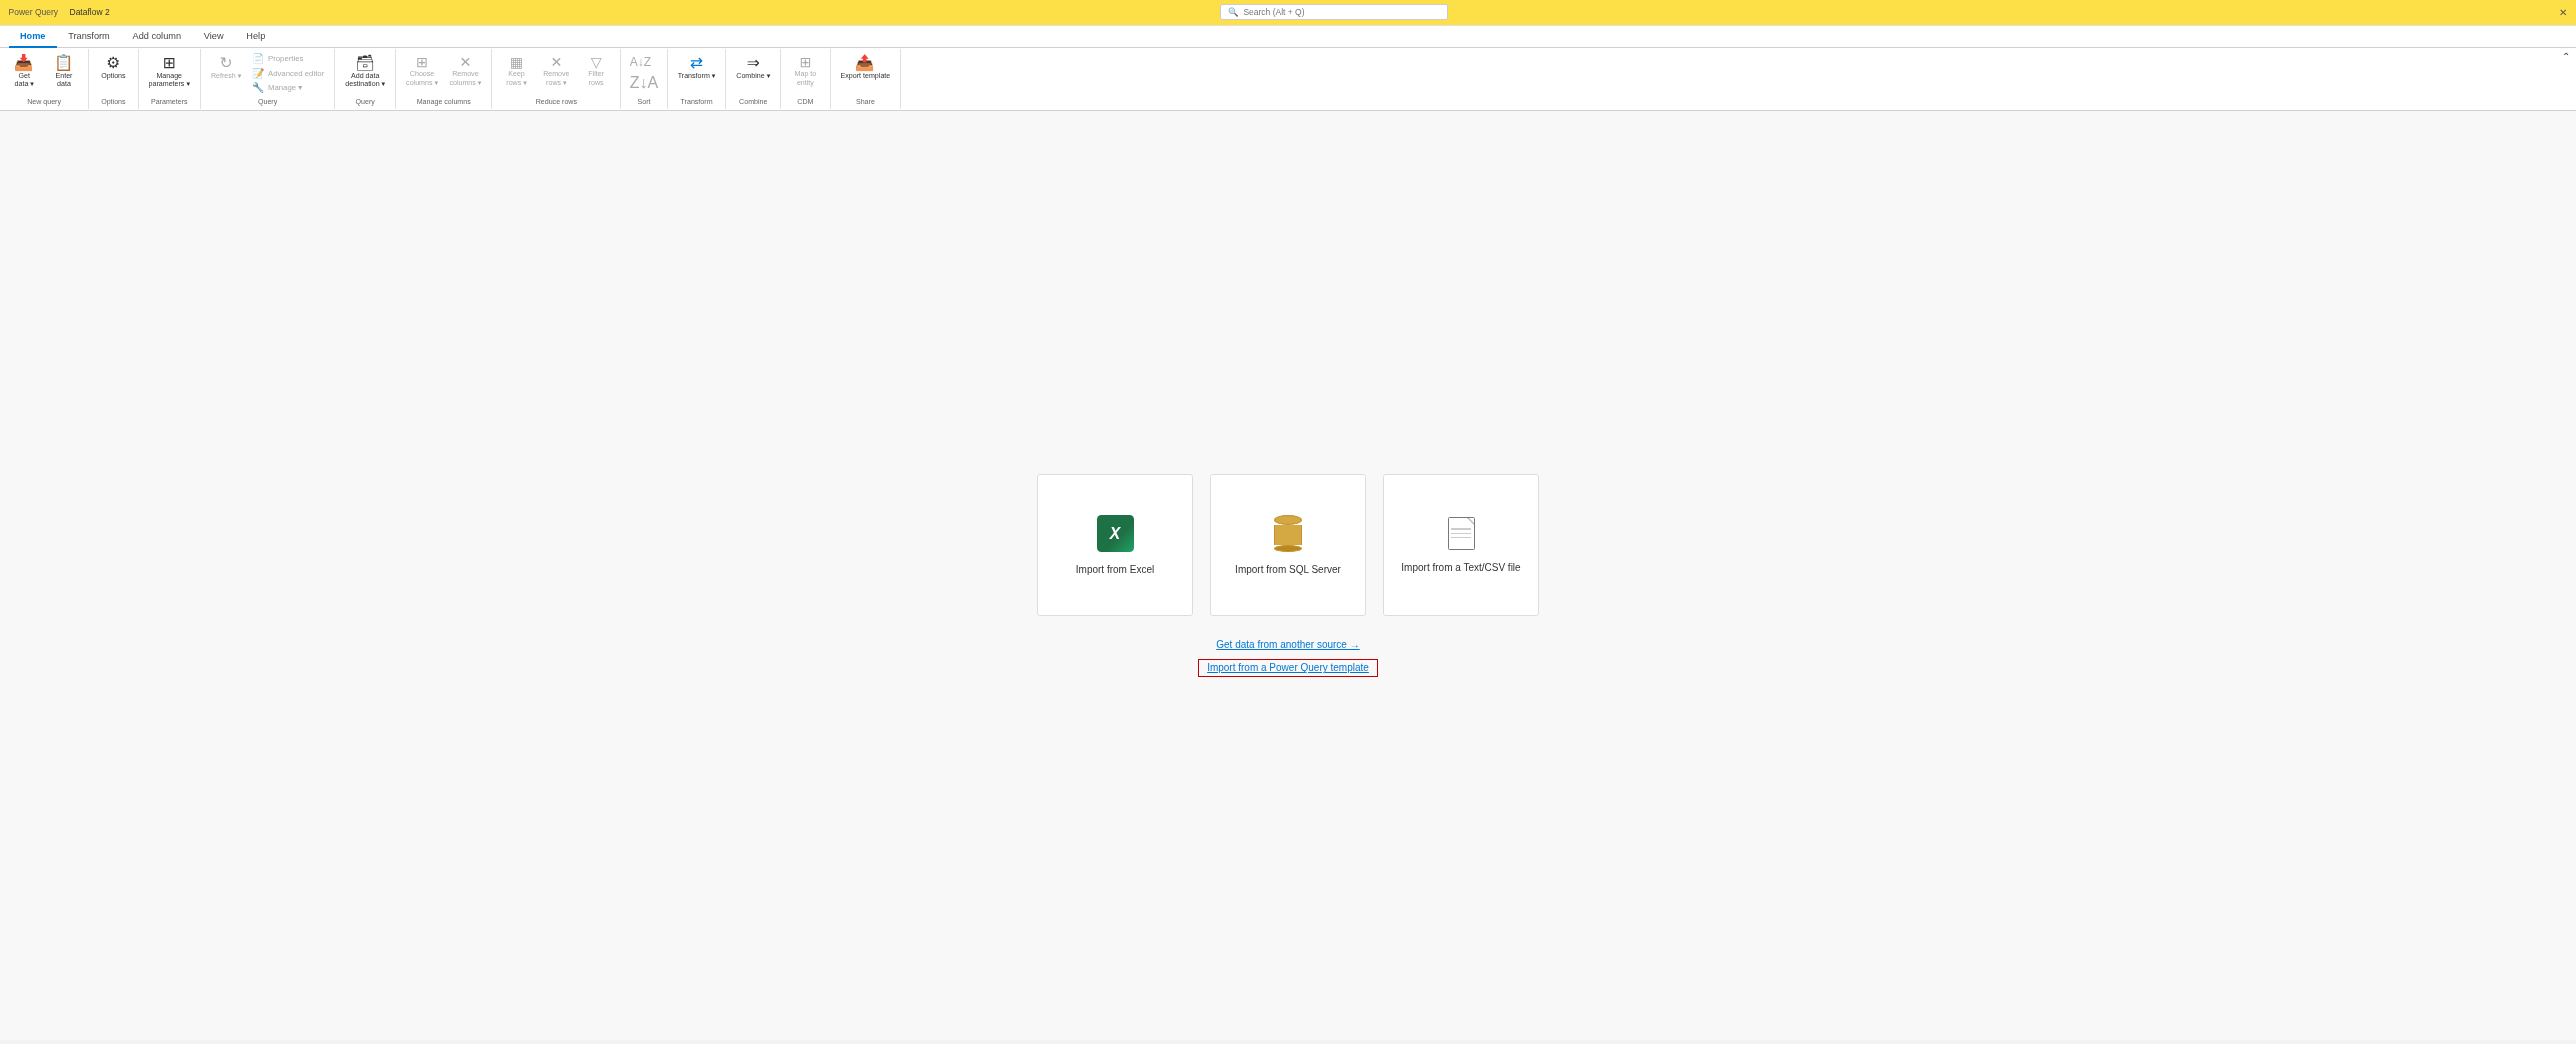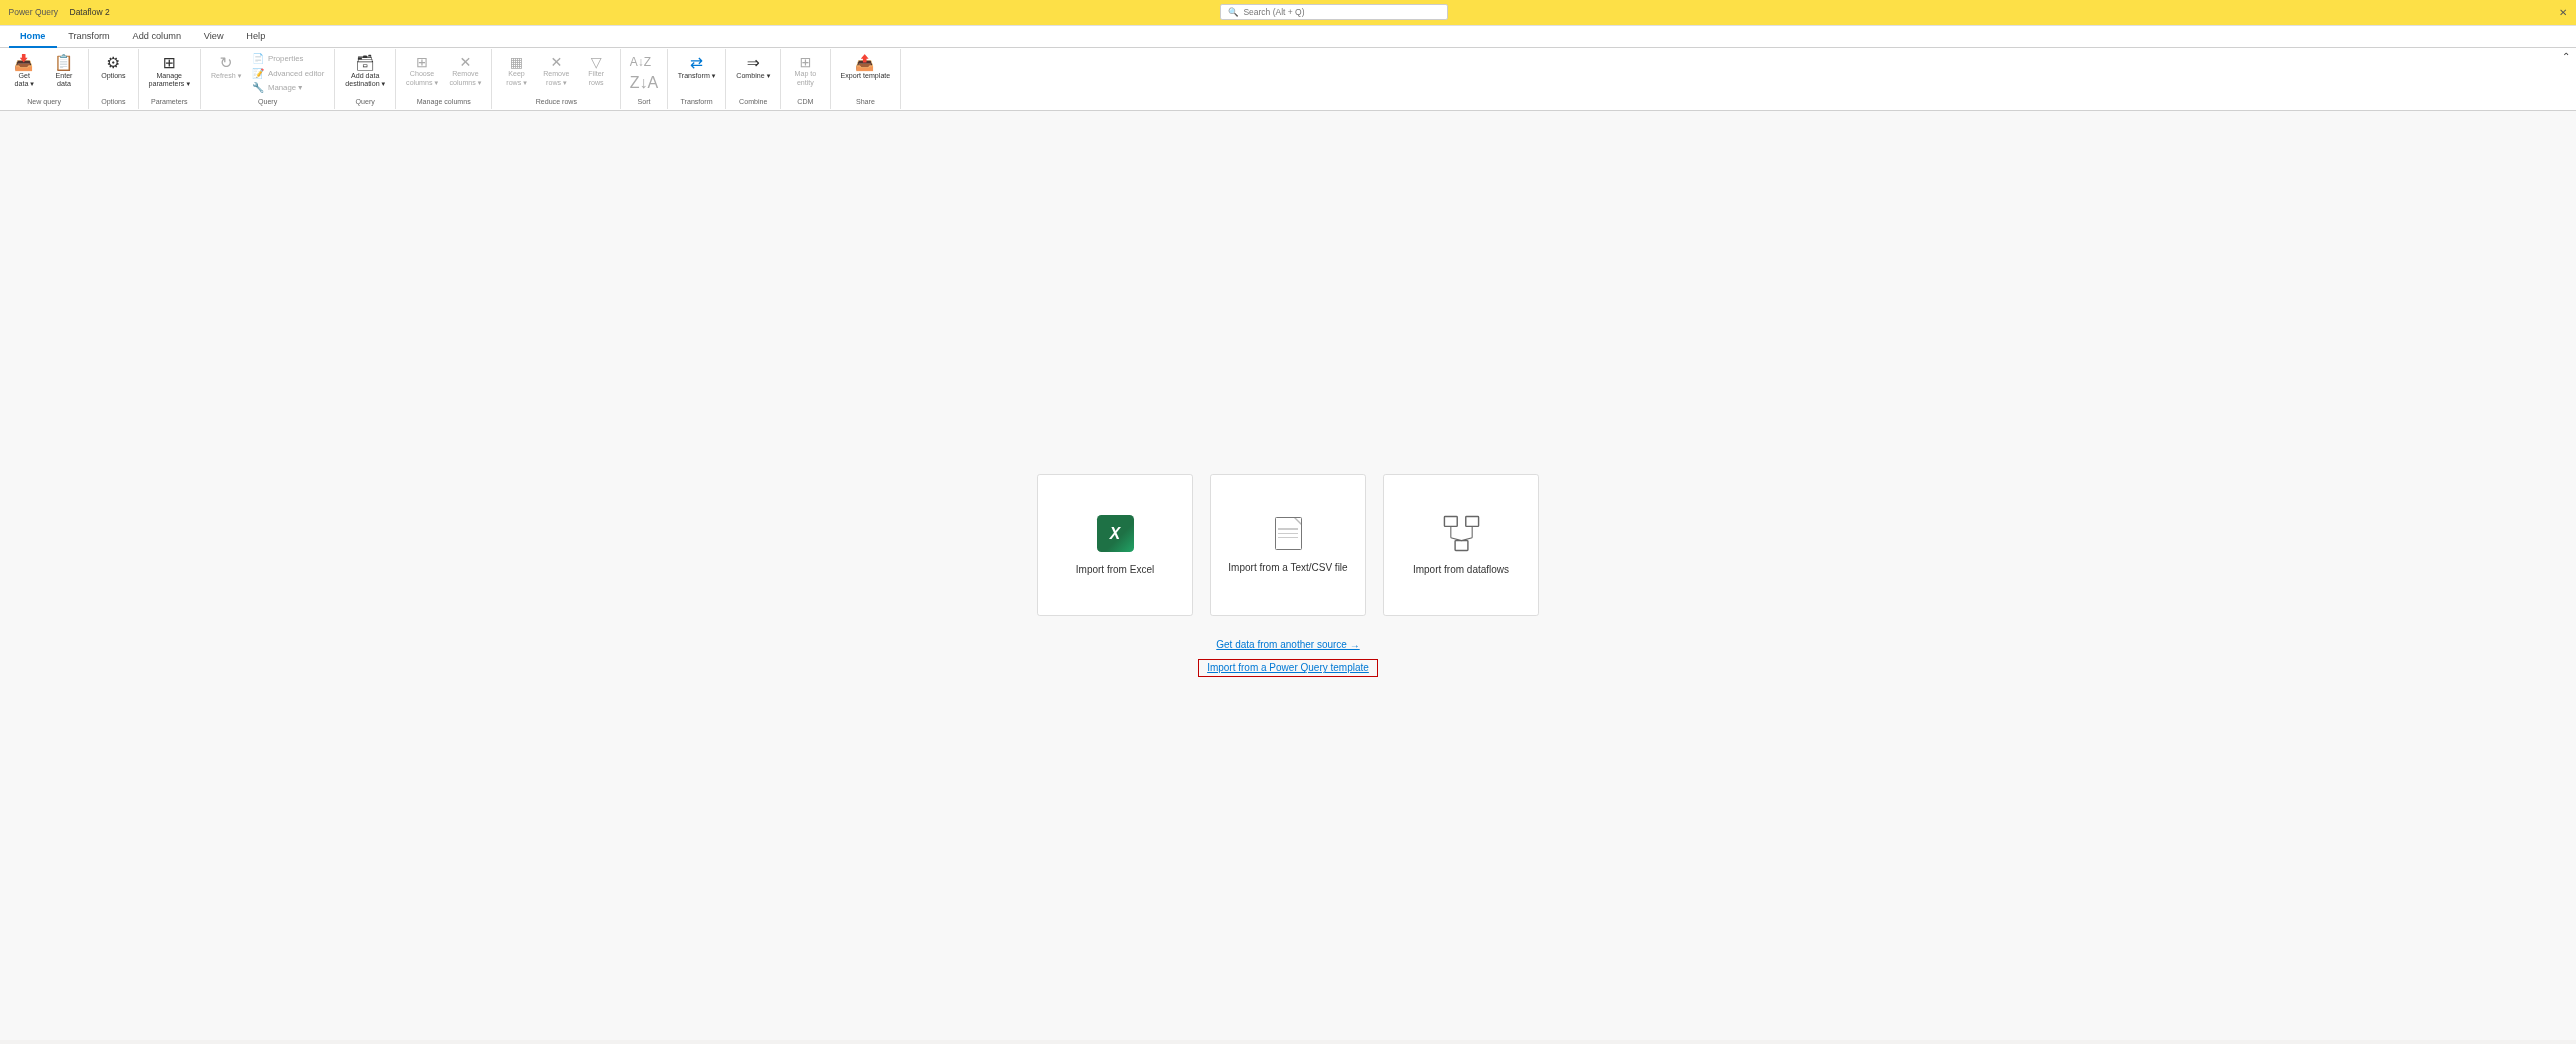"Import from SQL Server" div.import-card { html: none -> <div> <div> <div></div> <div></div> <div></div> </div> <span>Import from SQL Server</span> </div> }
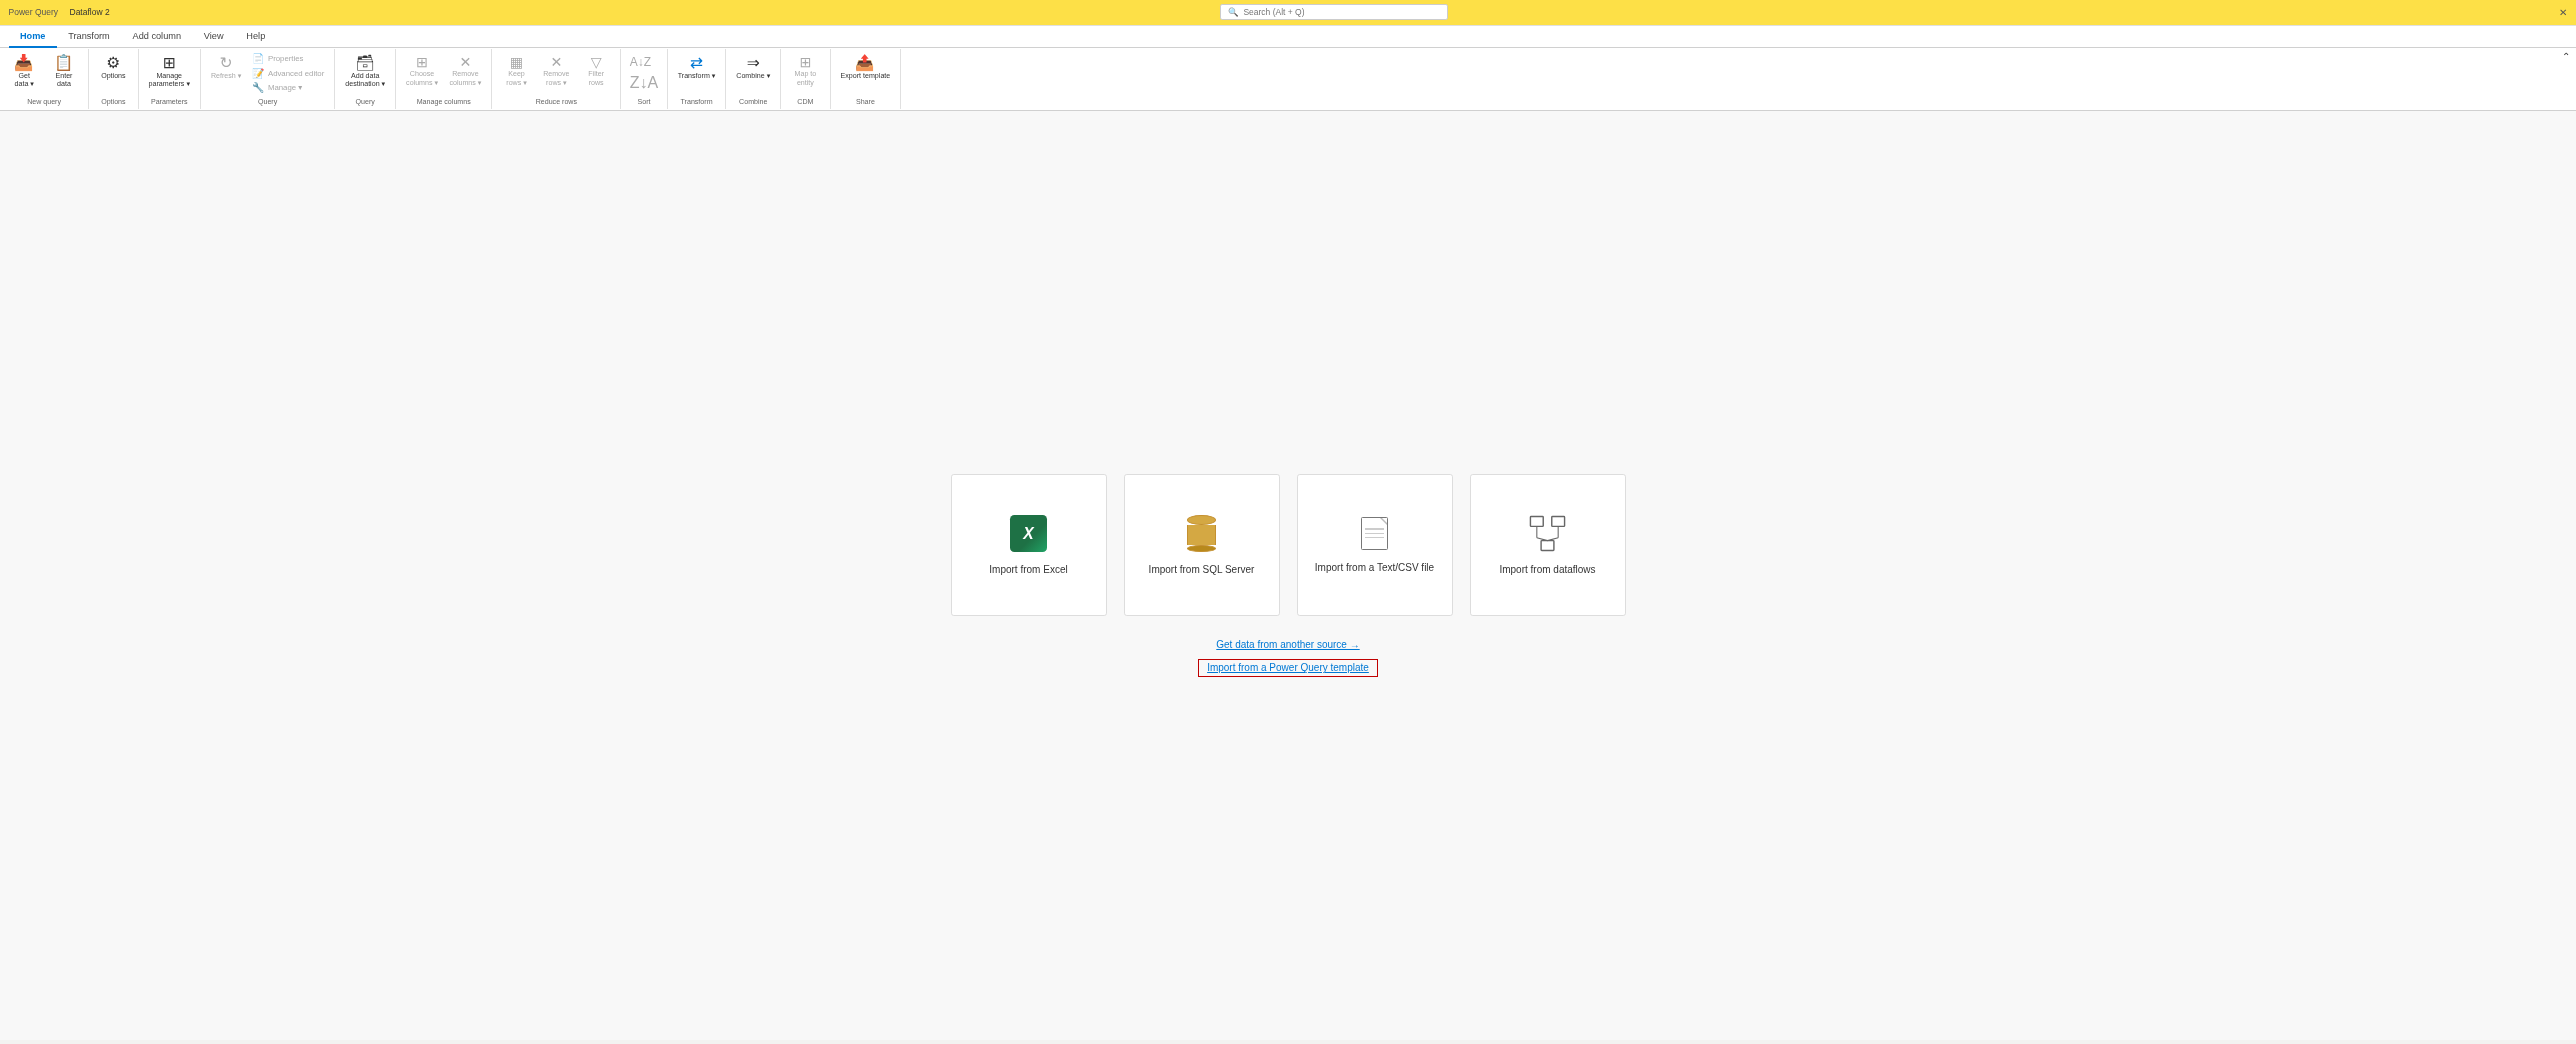"Import from dataflows" div.import-card { html: <div> <svg> <rect></rect> <rect></rect> <rect></rect> <line></line> <line></line> <line></line> <line></line> </svg> <span>Import from dataflows</span> </div> -> none }
